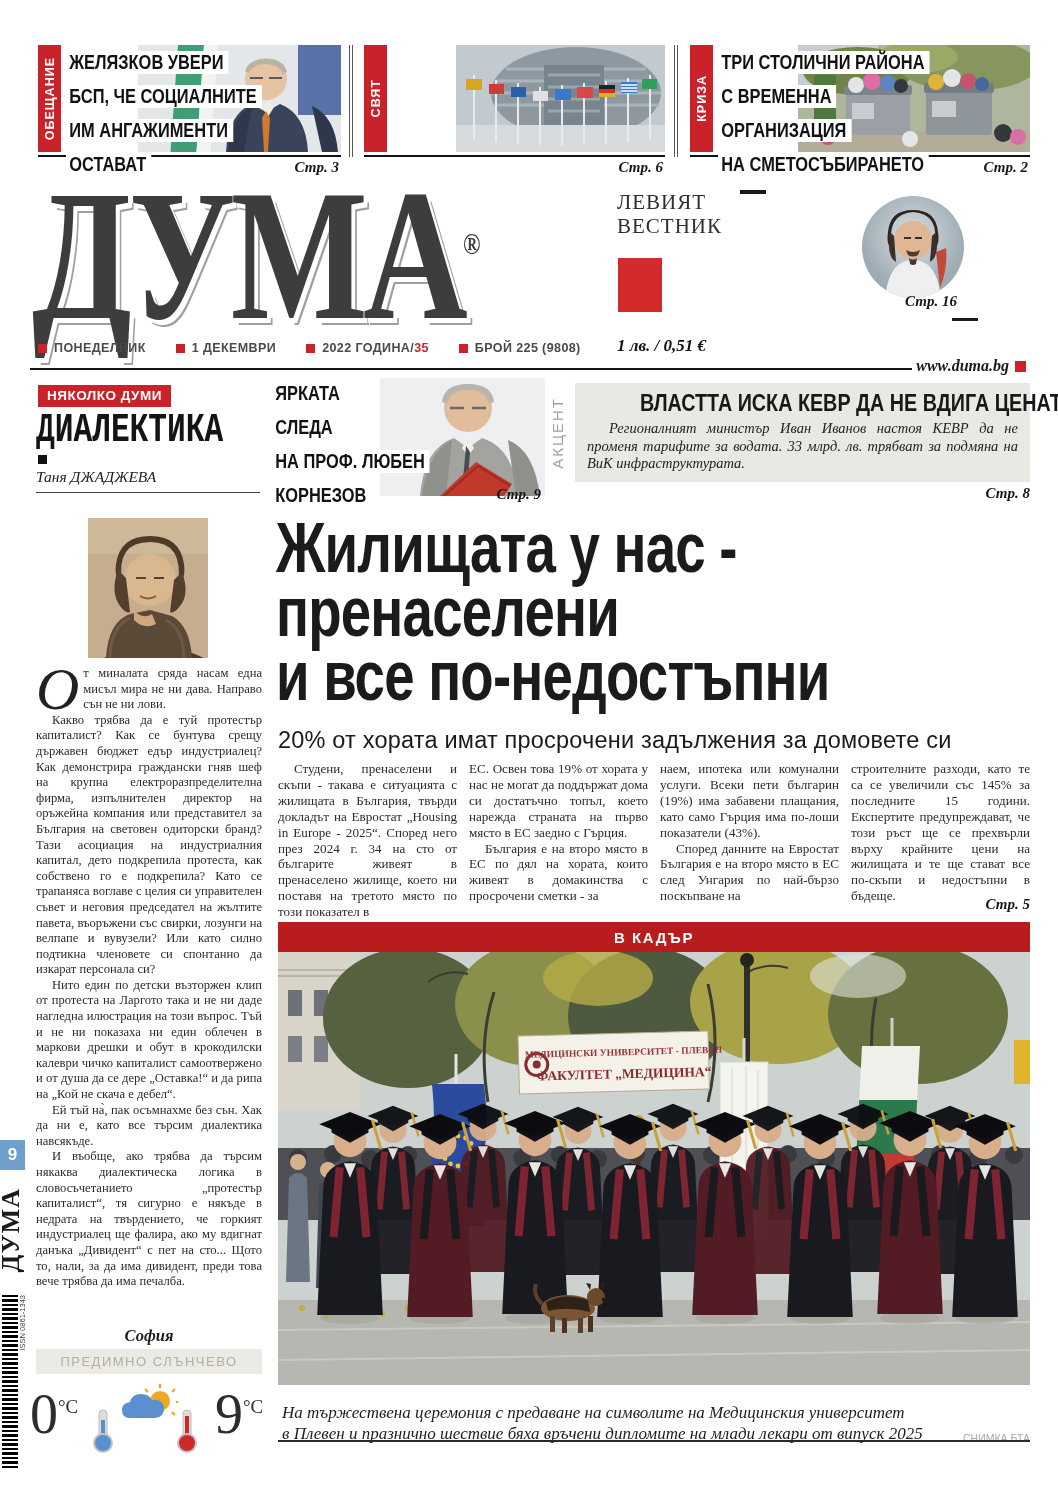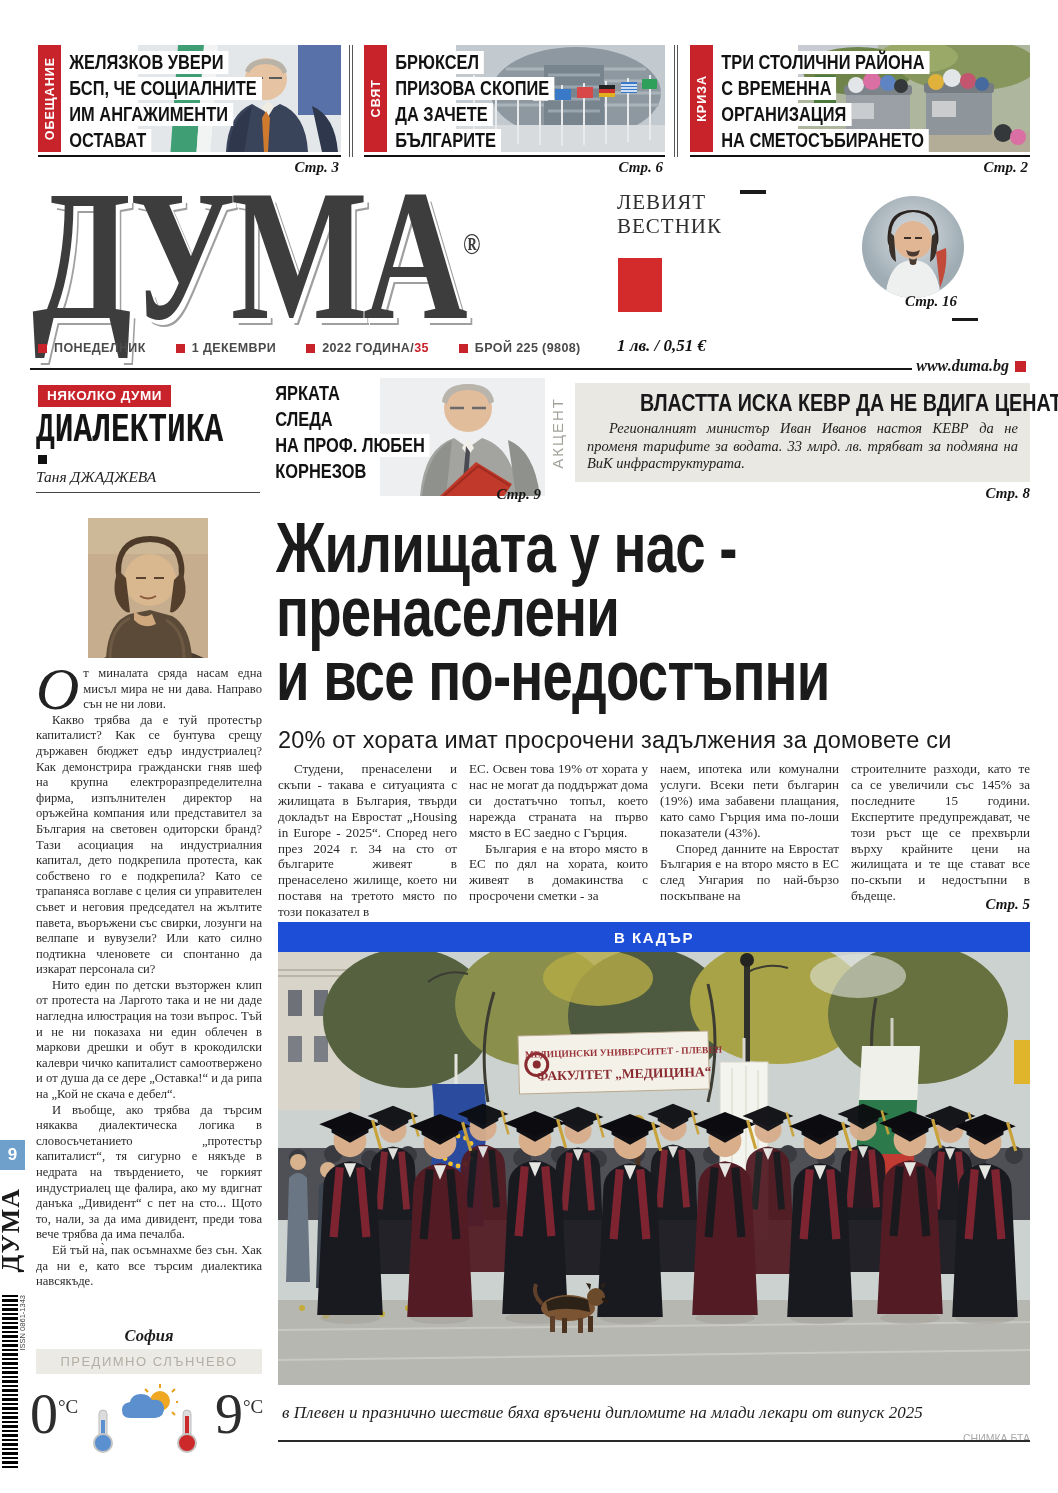"ЖЕЛЯЗКОВ УВЕРИ" .tease-heads { gap: 3px -> 11px }
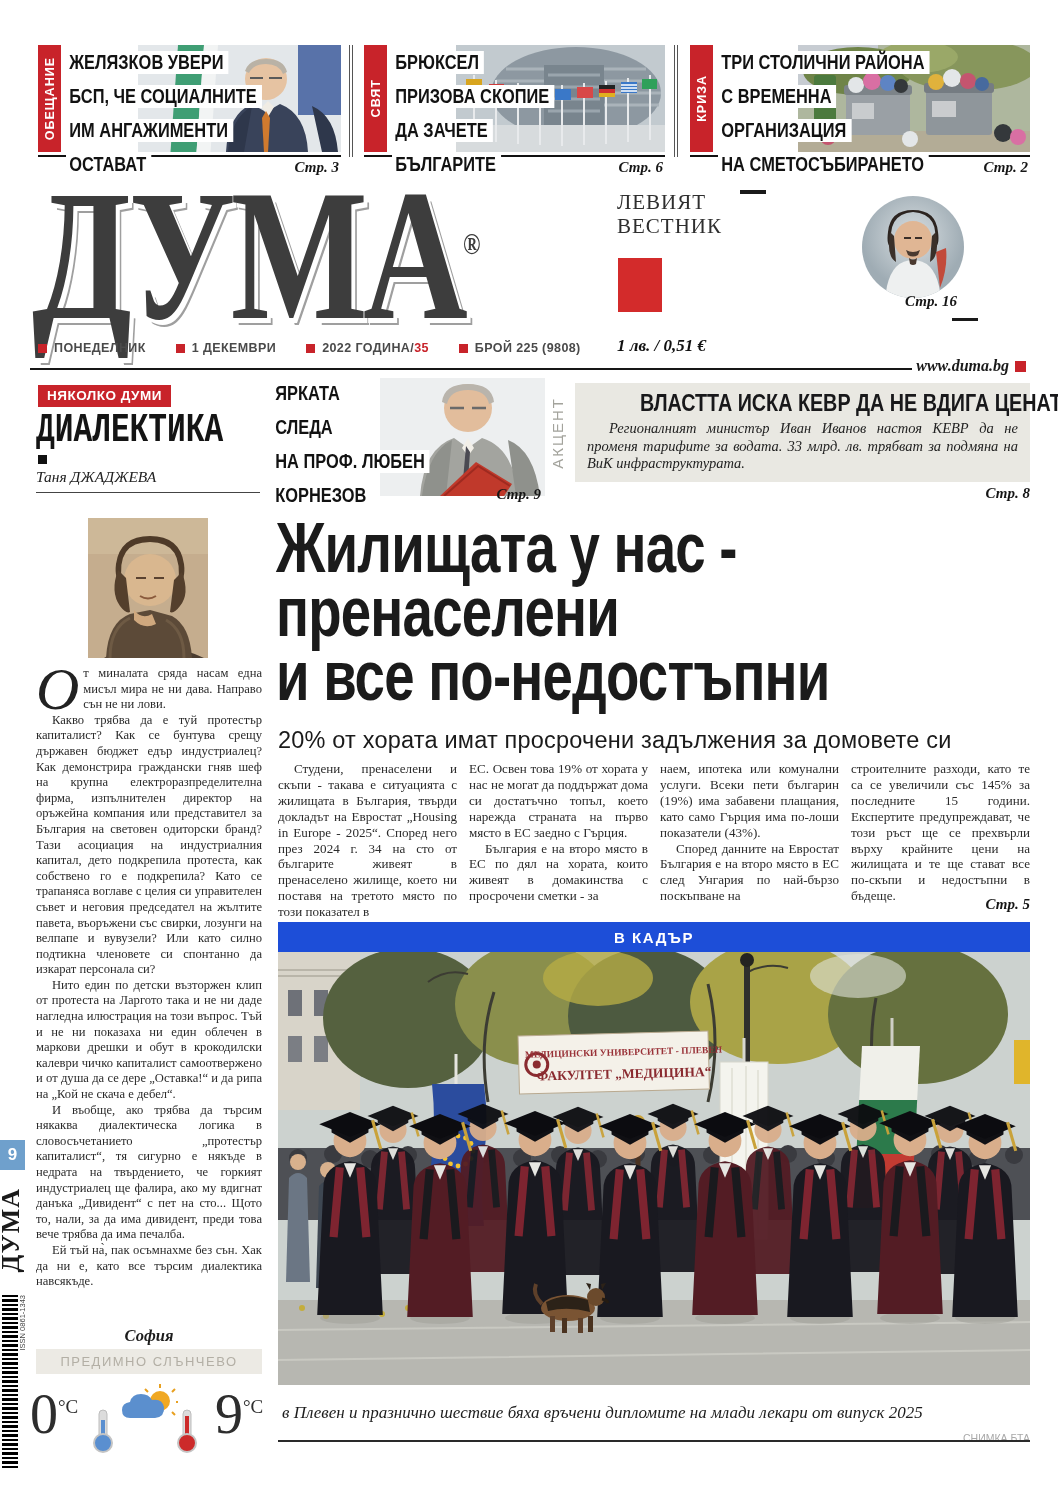"БРЮКСЕЛ" div.tease-heads { html: <div> <span>БРЮКСЕЛ</span> <span>ПРИЗОВА СКОПИЕ</span> <span>ДА ЗАЧЕТЕ</span> <span>БЪЛГАРИТЕ</span> </div> -> none }
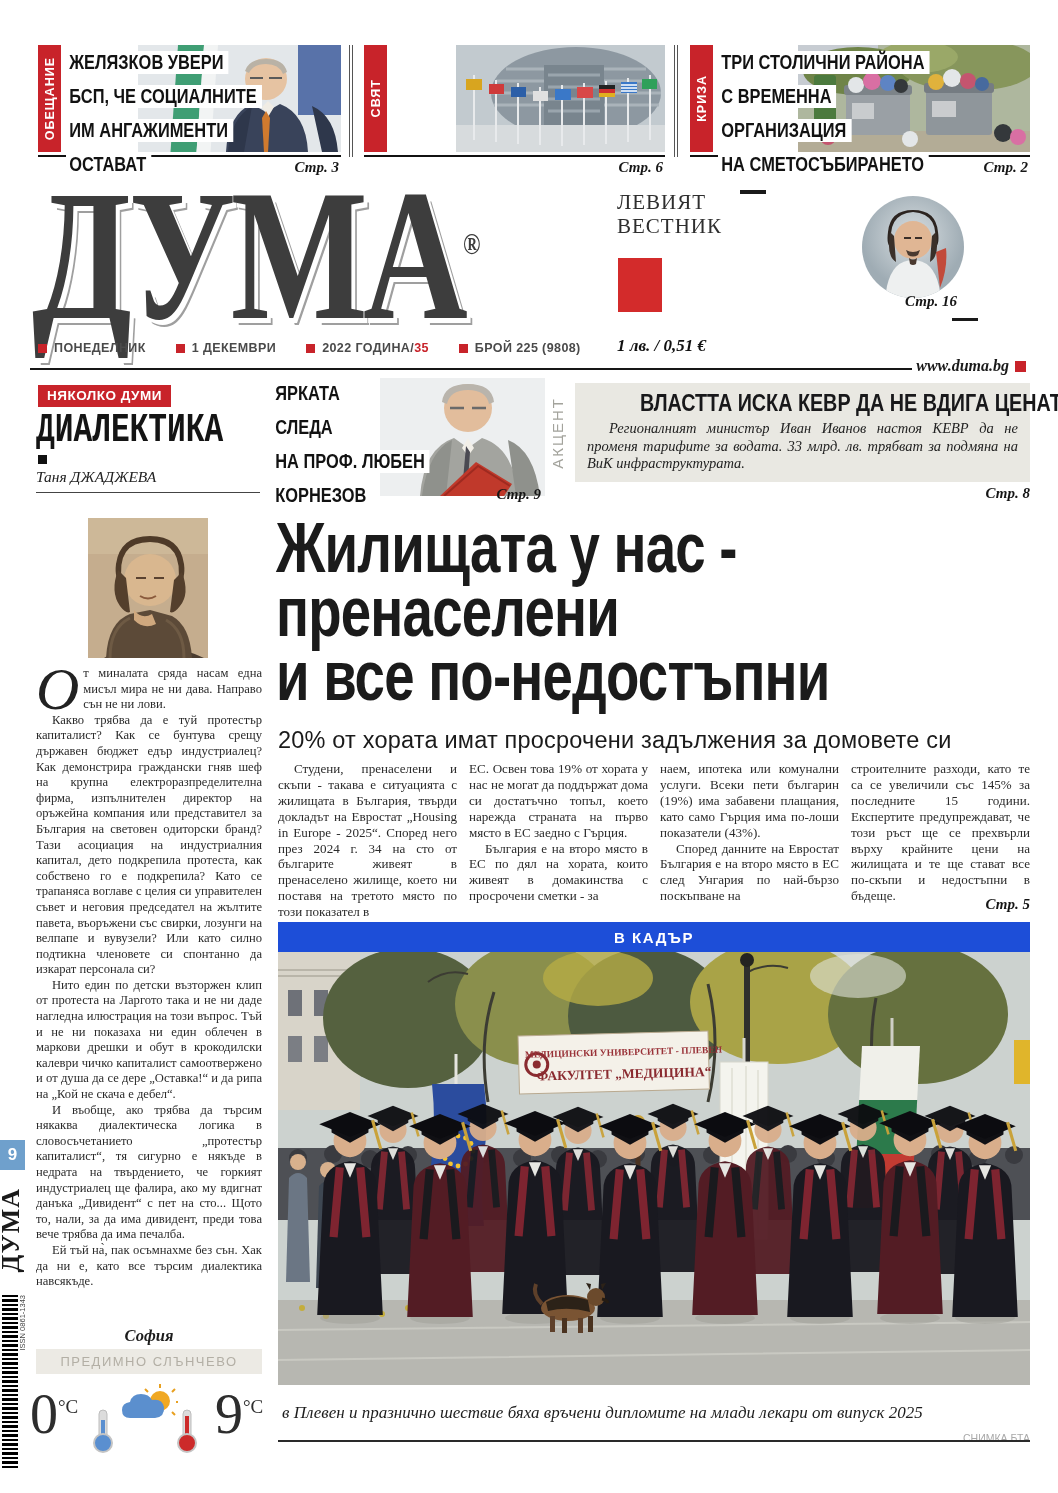"В КАДЪР" .redbar { background: #1d4ed8 -> #b91c1c }
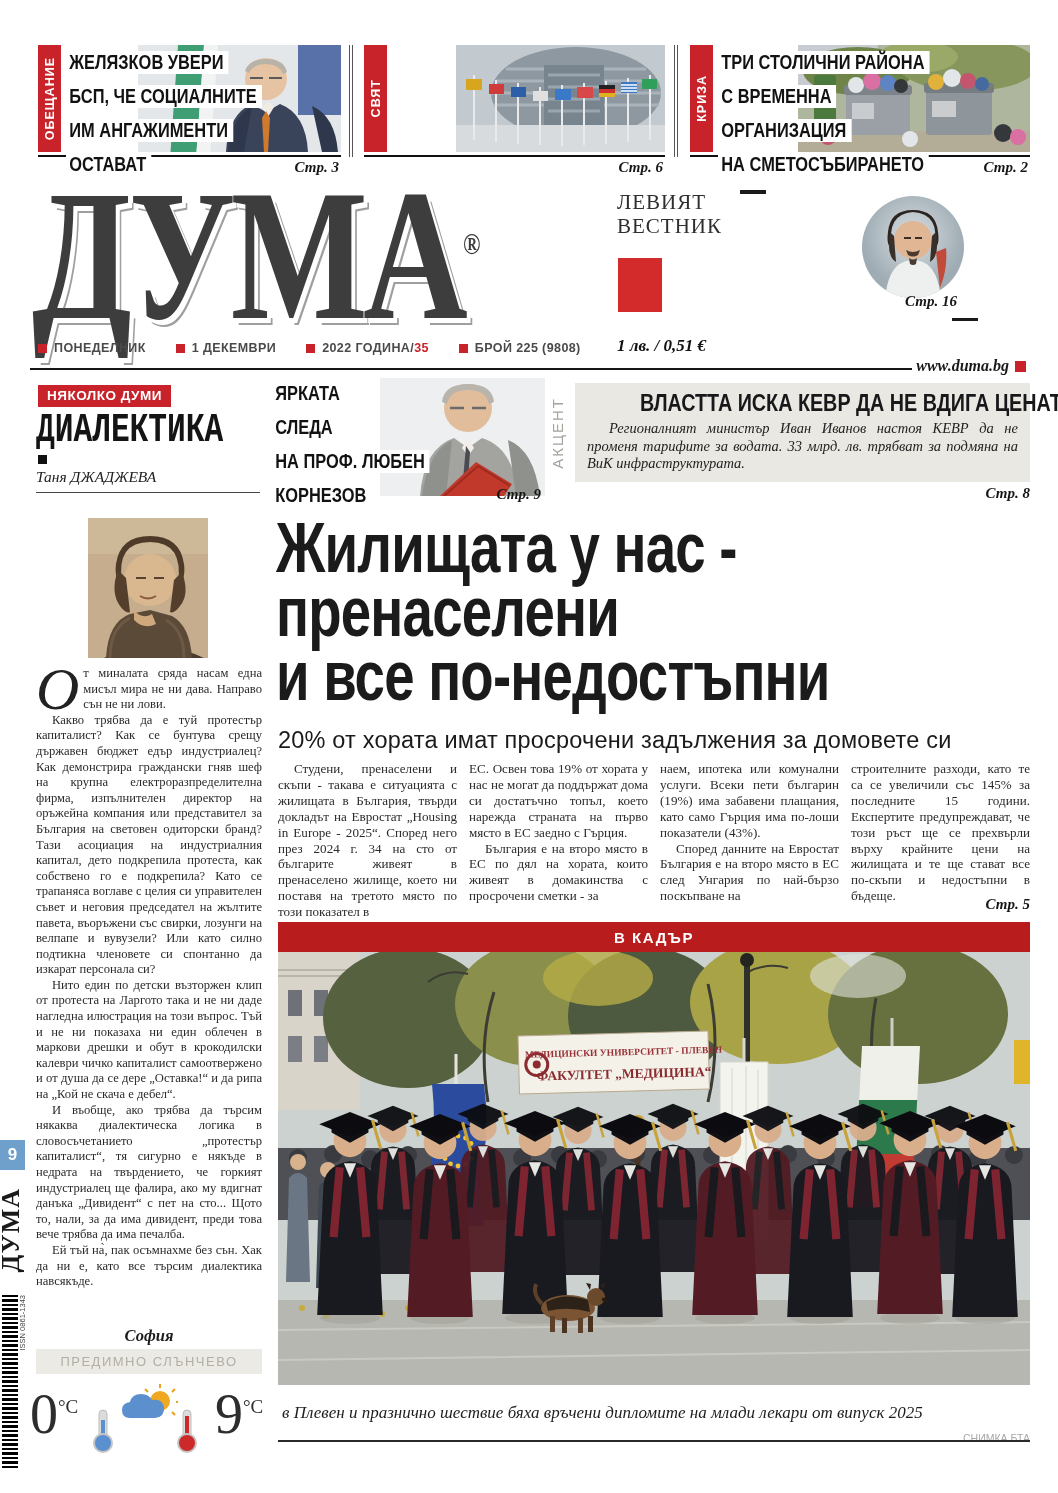"И въобще, ако трябва да" p { order: before "Ей тъй на̀, пак осъмнахме" -> after "Ей тъй на̀, пак осъмнахме" }
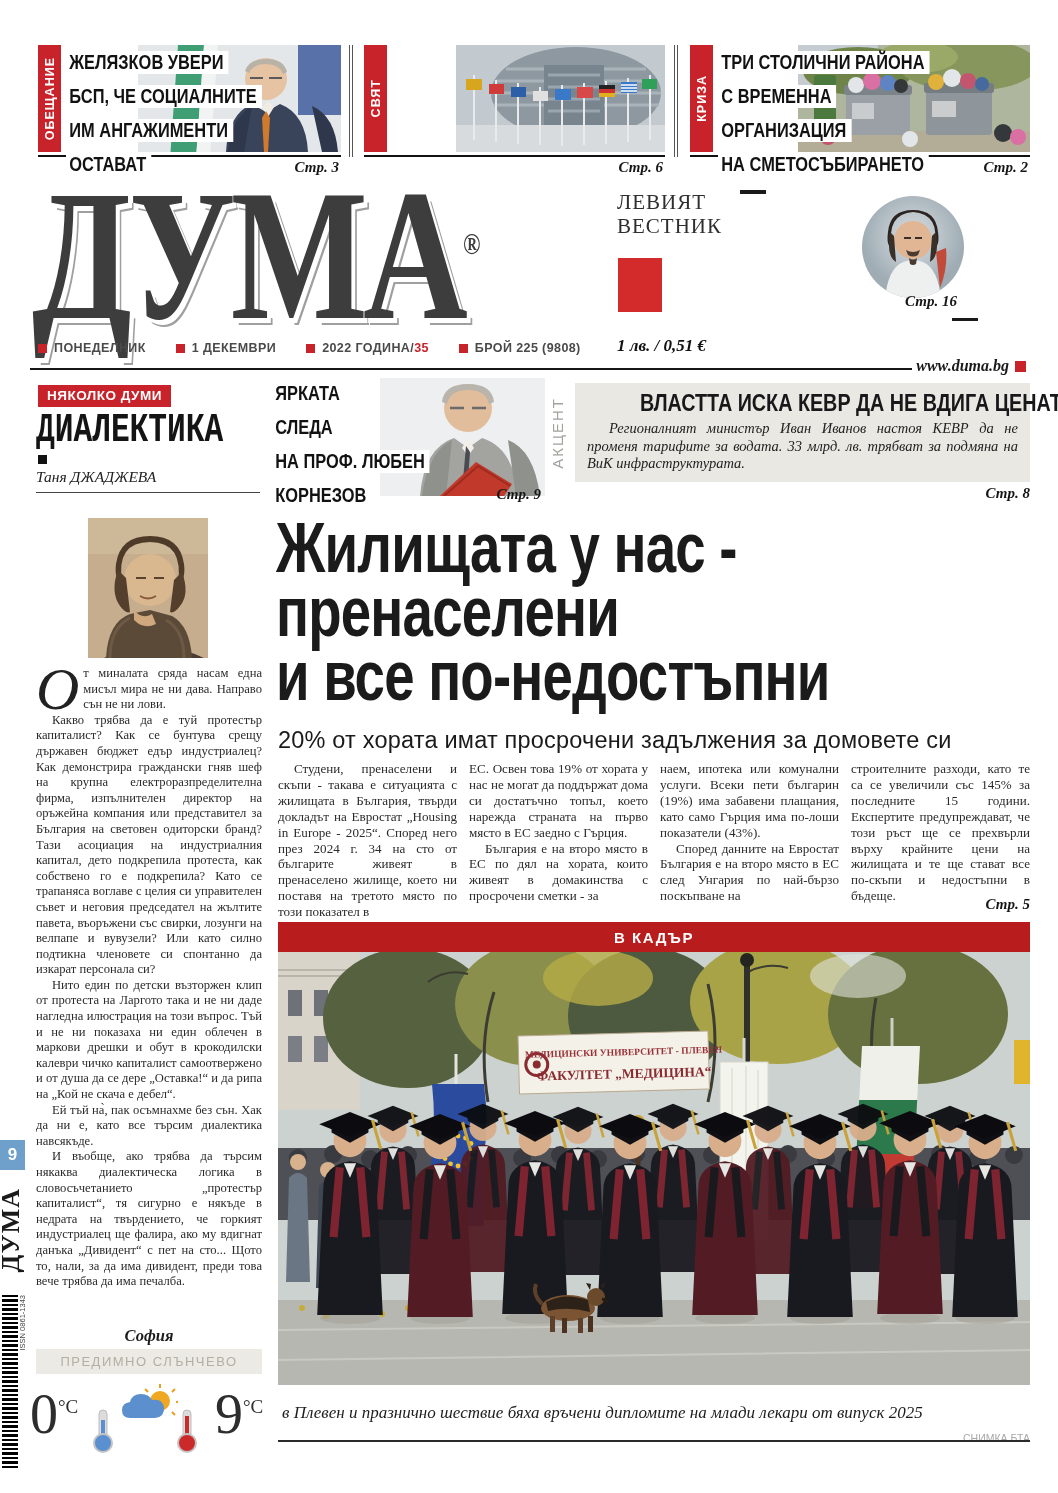"На тържествена церемония с предаване" div { html: none -> <div>На тържествена церемония с предаване на символите на Медицинския университет</div> }
